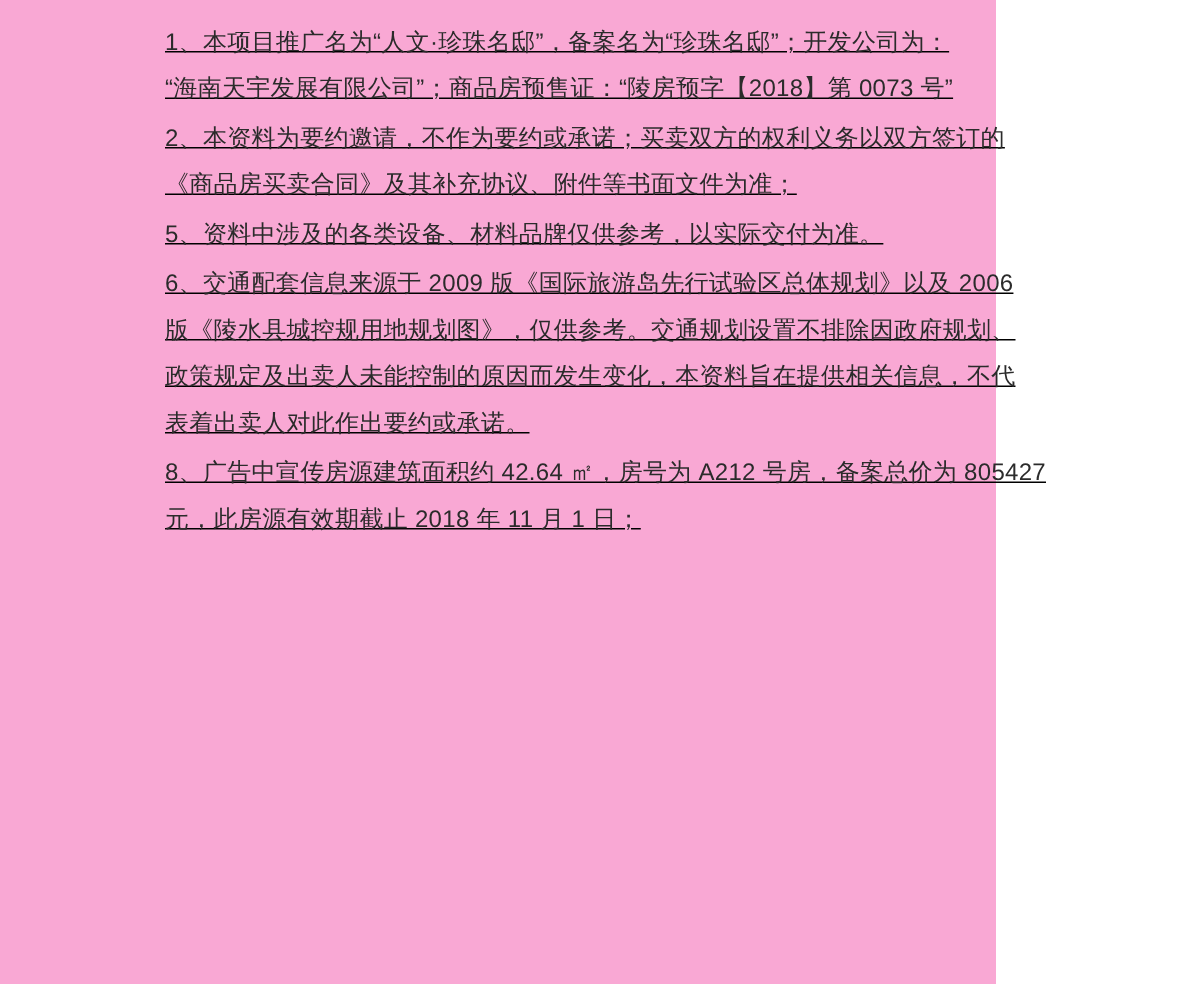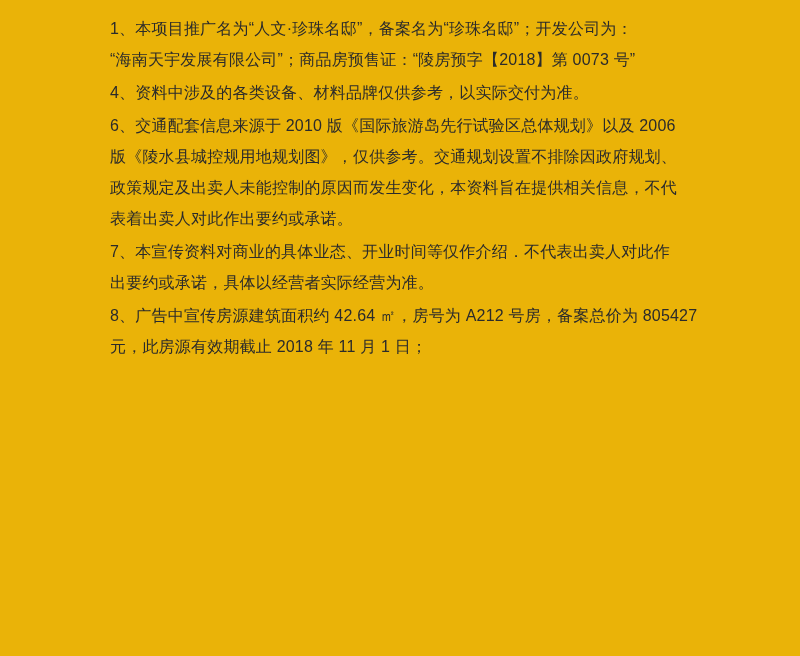"1、本项目推广名为“人文·珍珠名邸”，备案名为“珍珠名邸”；开发公司为：" .page { background: #eab308 -> #f9a8d4; text-decoration: none -> underline; width: 800px -> 664px }
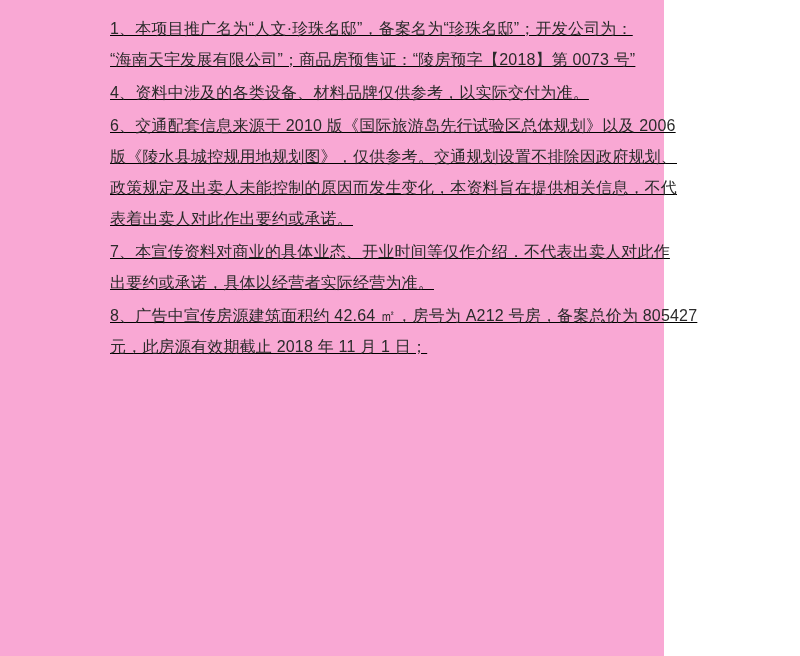"2、本资料为要约邀请，不作为要约或承诺；买卖双方的权利义务以双方签订的" p.para { html: none -> <p>2、本资料为要约邀请，不作为要约或承诺；买卖双方的权利义务以双方签订的 《商品房买卖合同》及其补充协议、附件等书面文件为准；</p> }
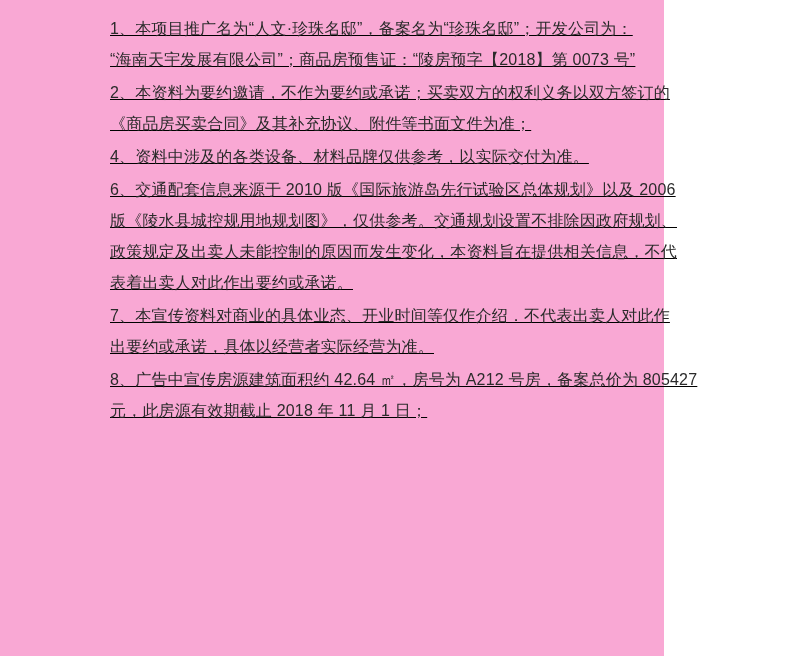"4、资料中涉及的各类设备、材料品牌仅供参考，以实际交付为准。" p.para { text: 4 -> 5 }
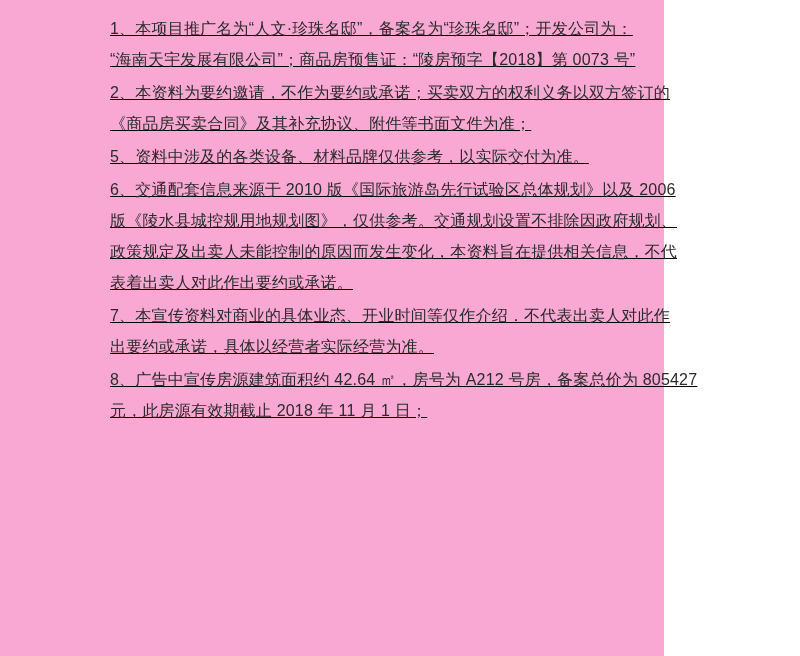"6、交通配套信息来源于 2010 版《国际旅游岛先行试验区总体规划》以及" p.para { text: 2010 -> 2009 }
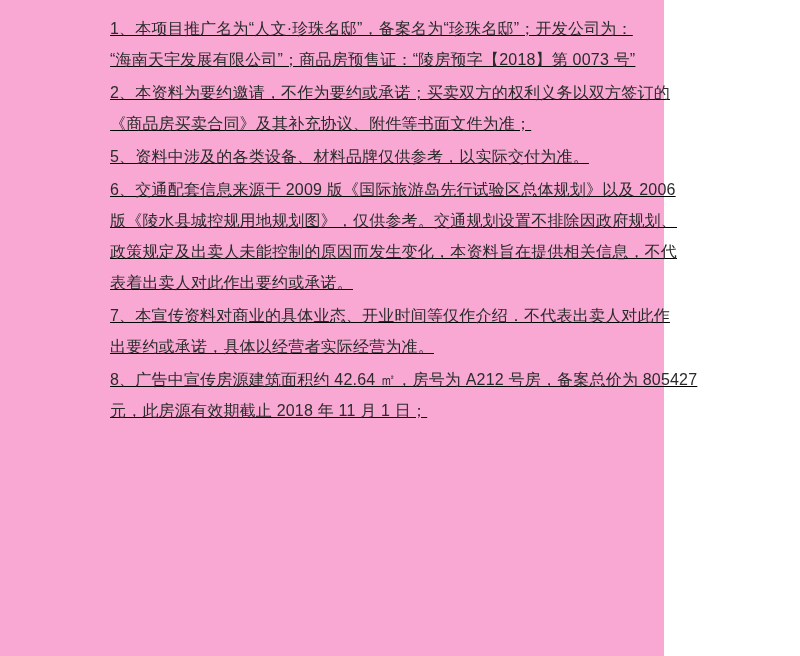"7、本宣传资料对商业的具体业态、开业时间等仅作介绍．不代表出卖人对此作" p.para { html: <p>7、本宣传资料对商业的具体业态、开业时间等仅作介绍．不代表出卖人对此作 出要约或承诺，具体以经营者实际经营为准。</p> -> none }
